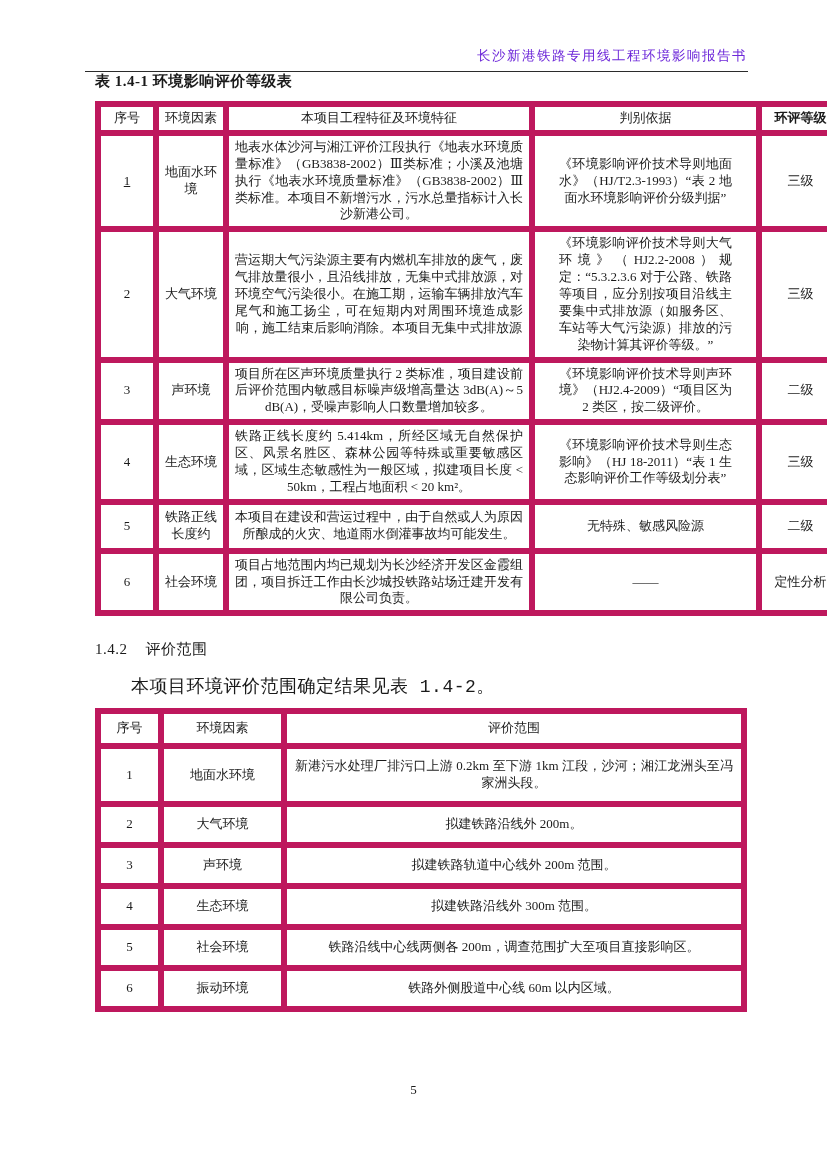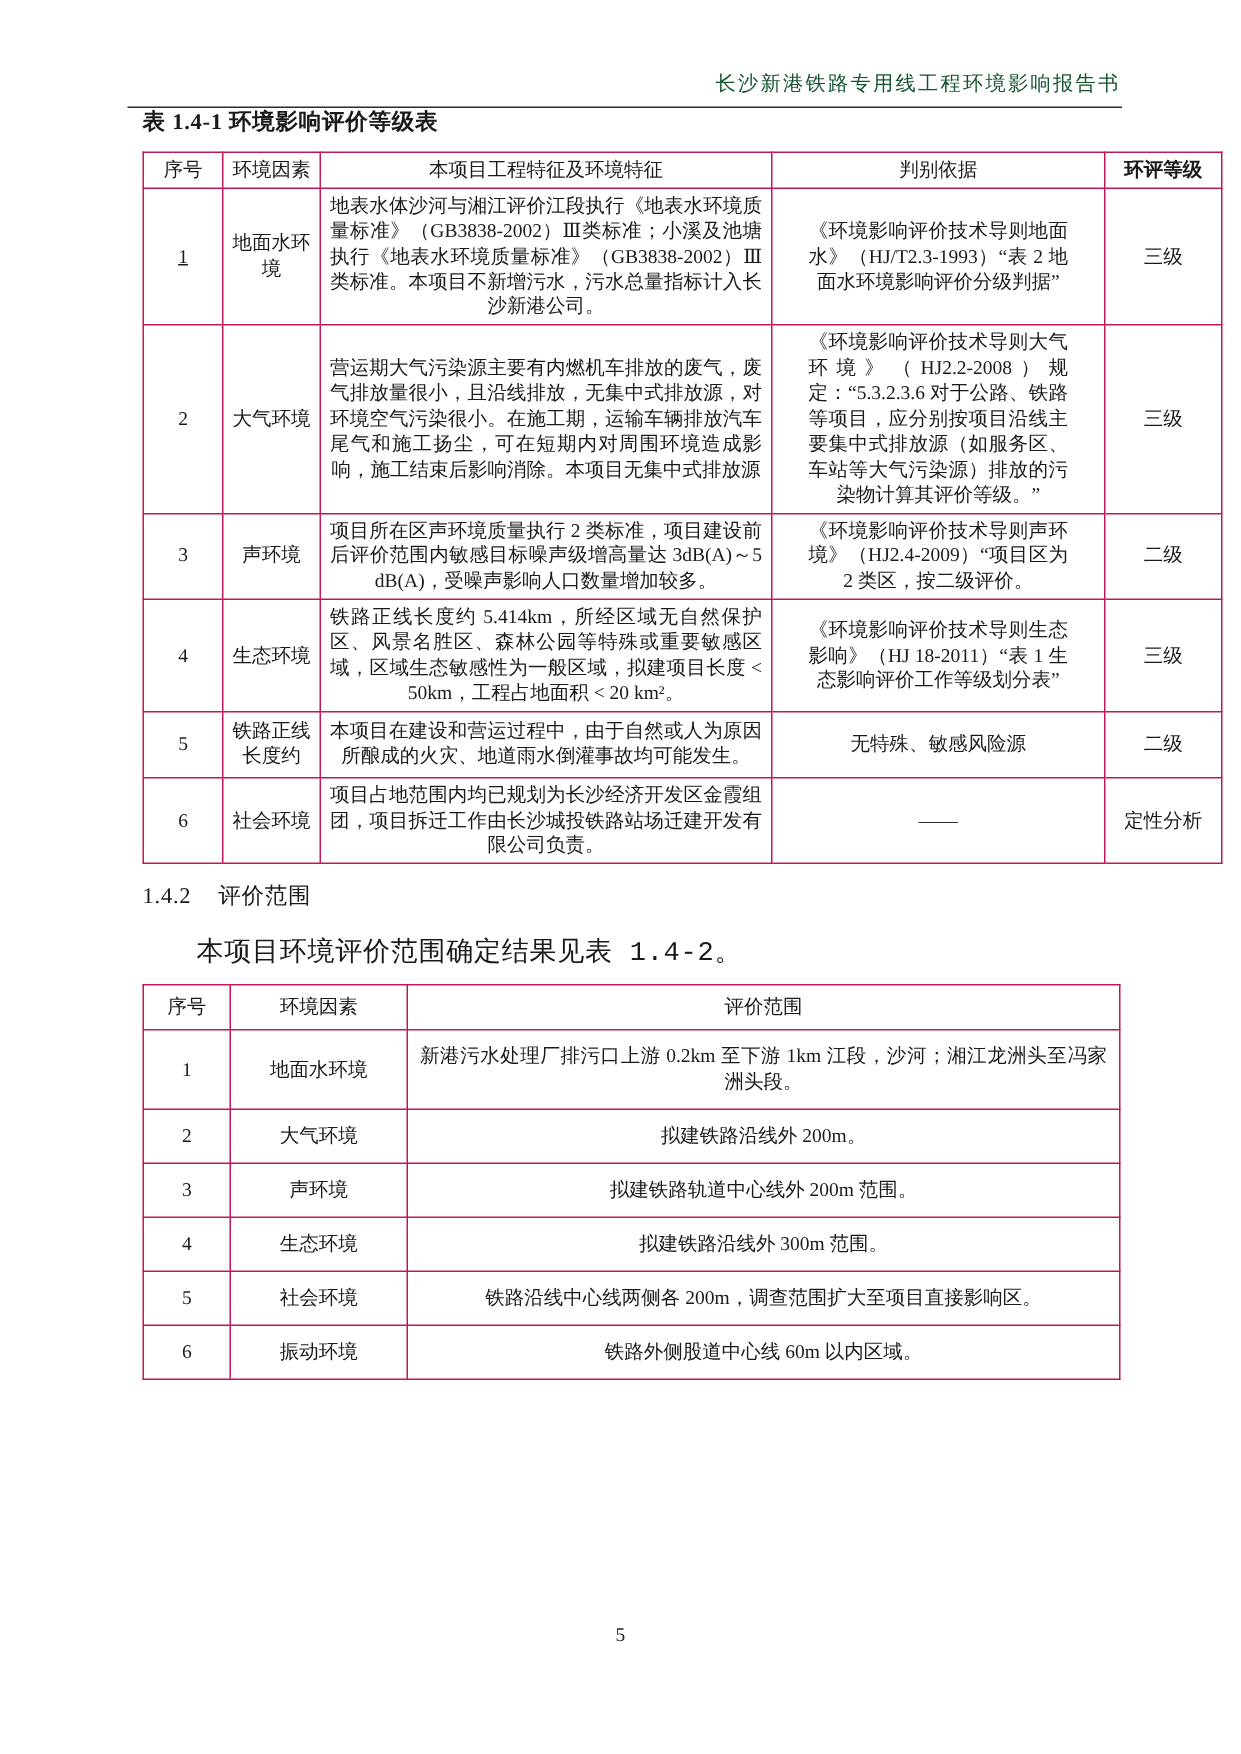"长沙新港铁路专用线工程环境影响报告书" .header-title { color: #14532d -> #6d28d9 }
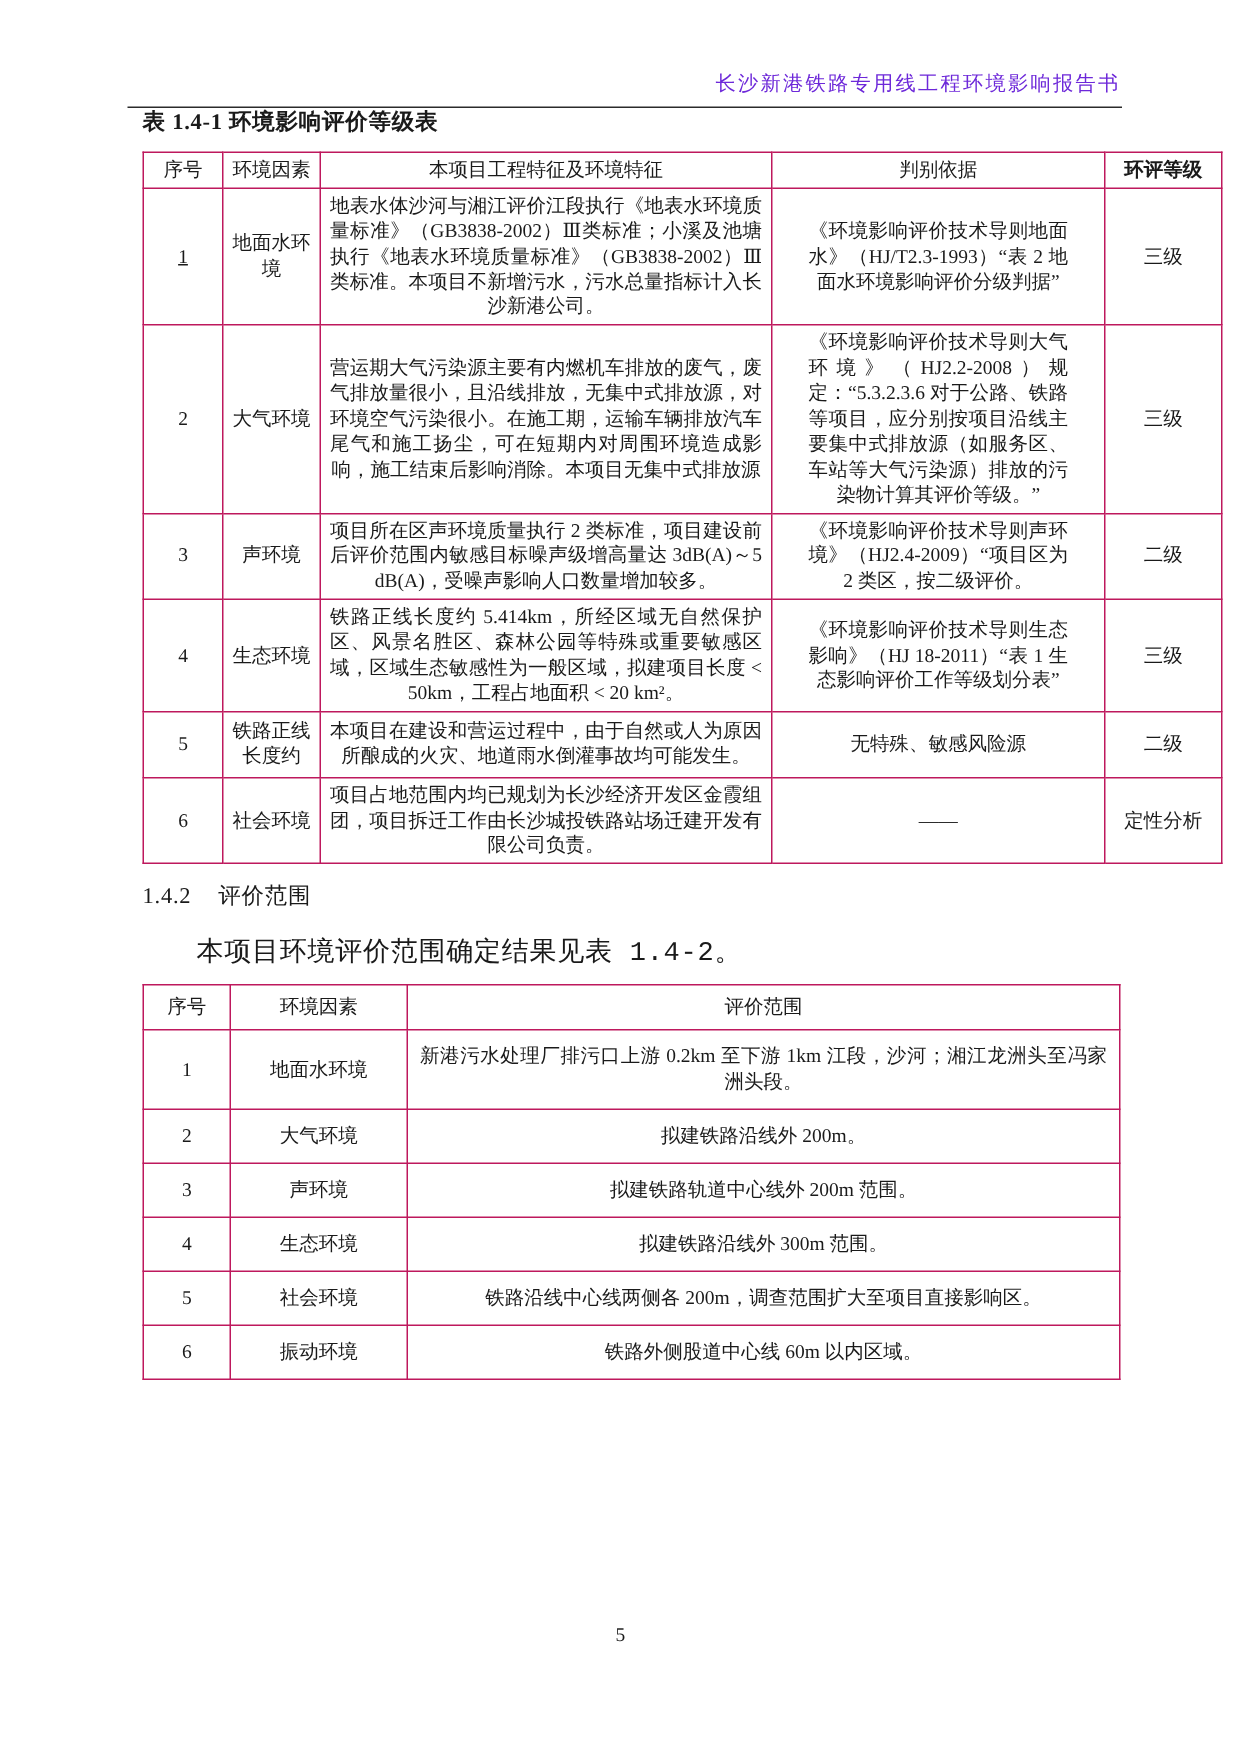"序号" th, td { border: 1px solid #be185d -> 6px solid #be185d }
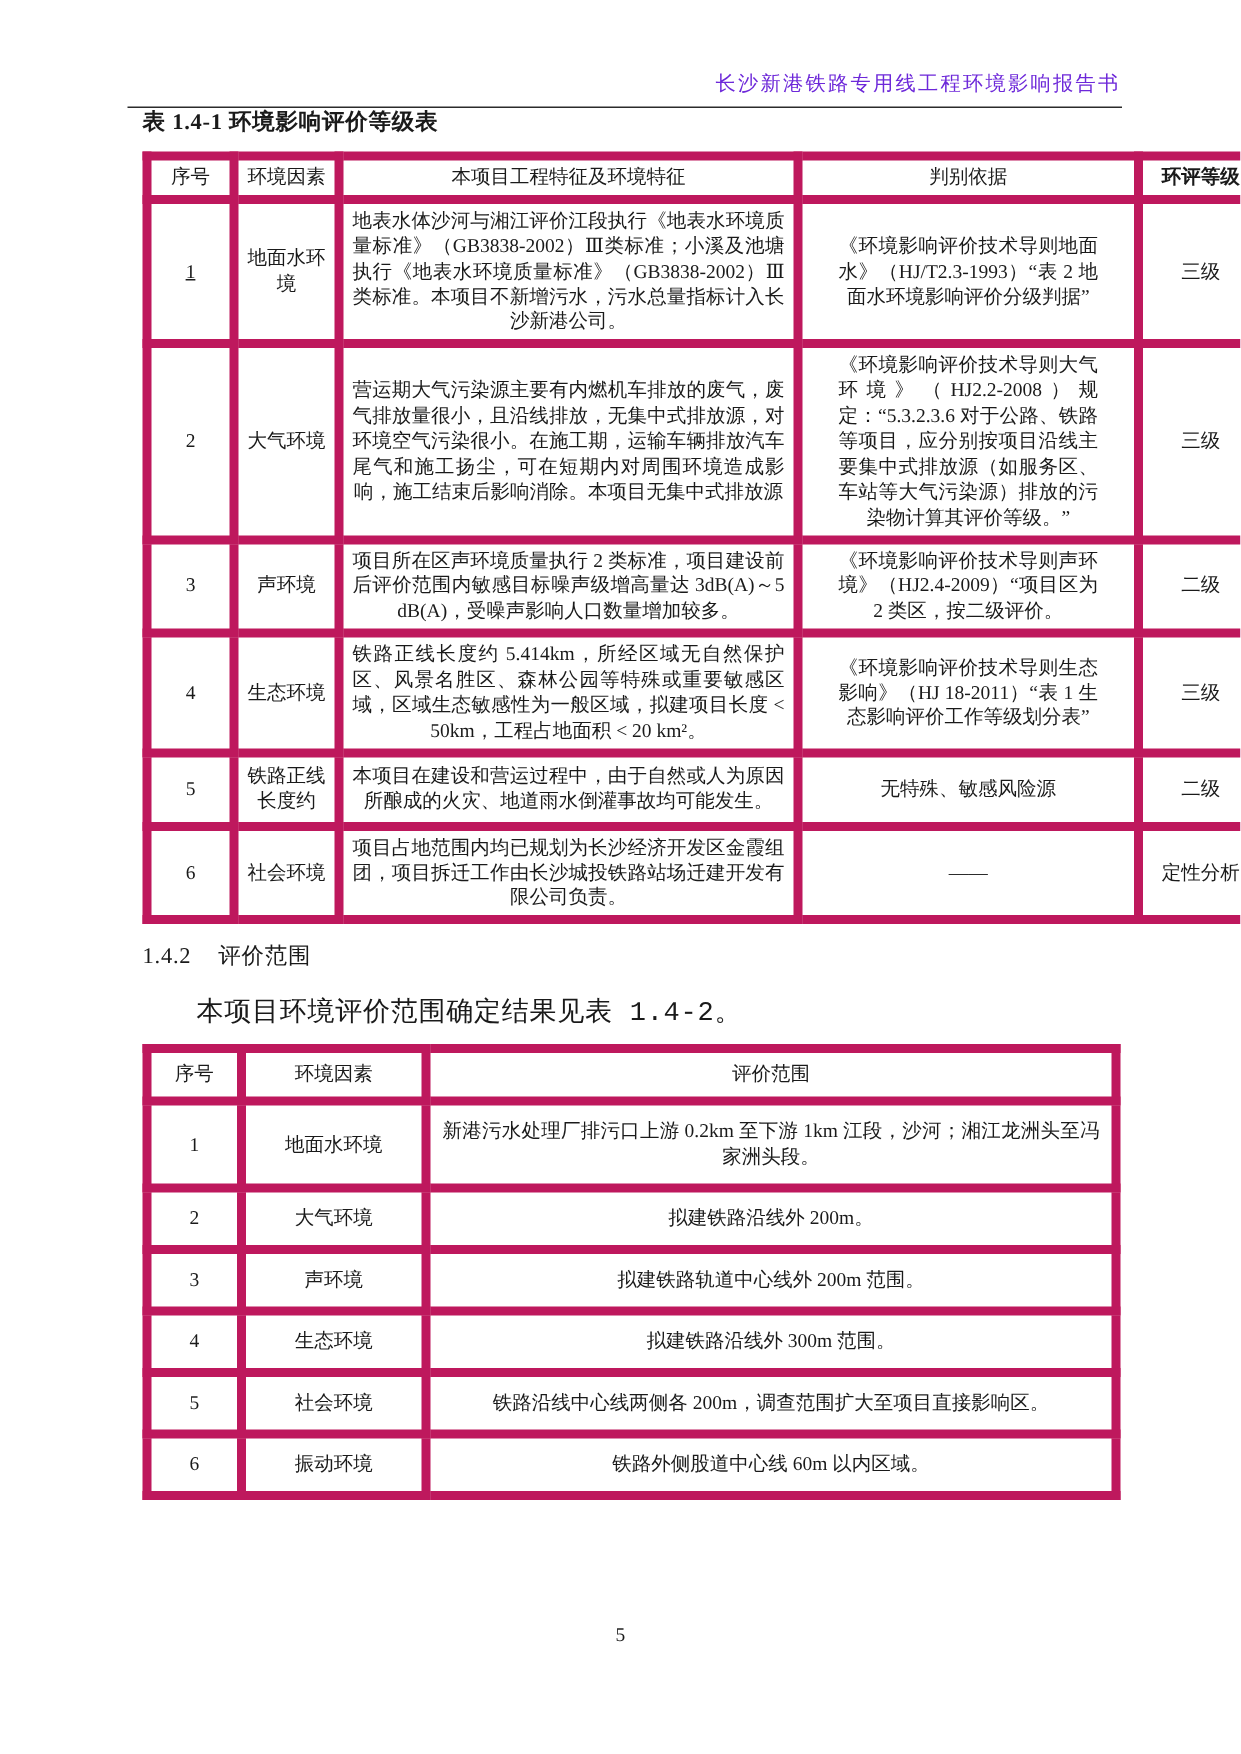"1.4.2 评价范围" .section-heading { margin-top: 12px -> 24px }
